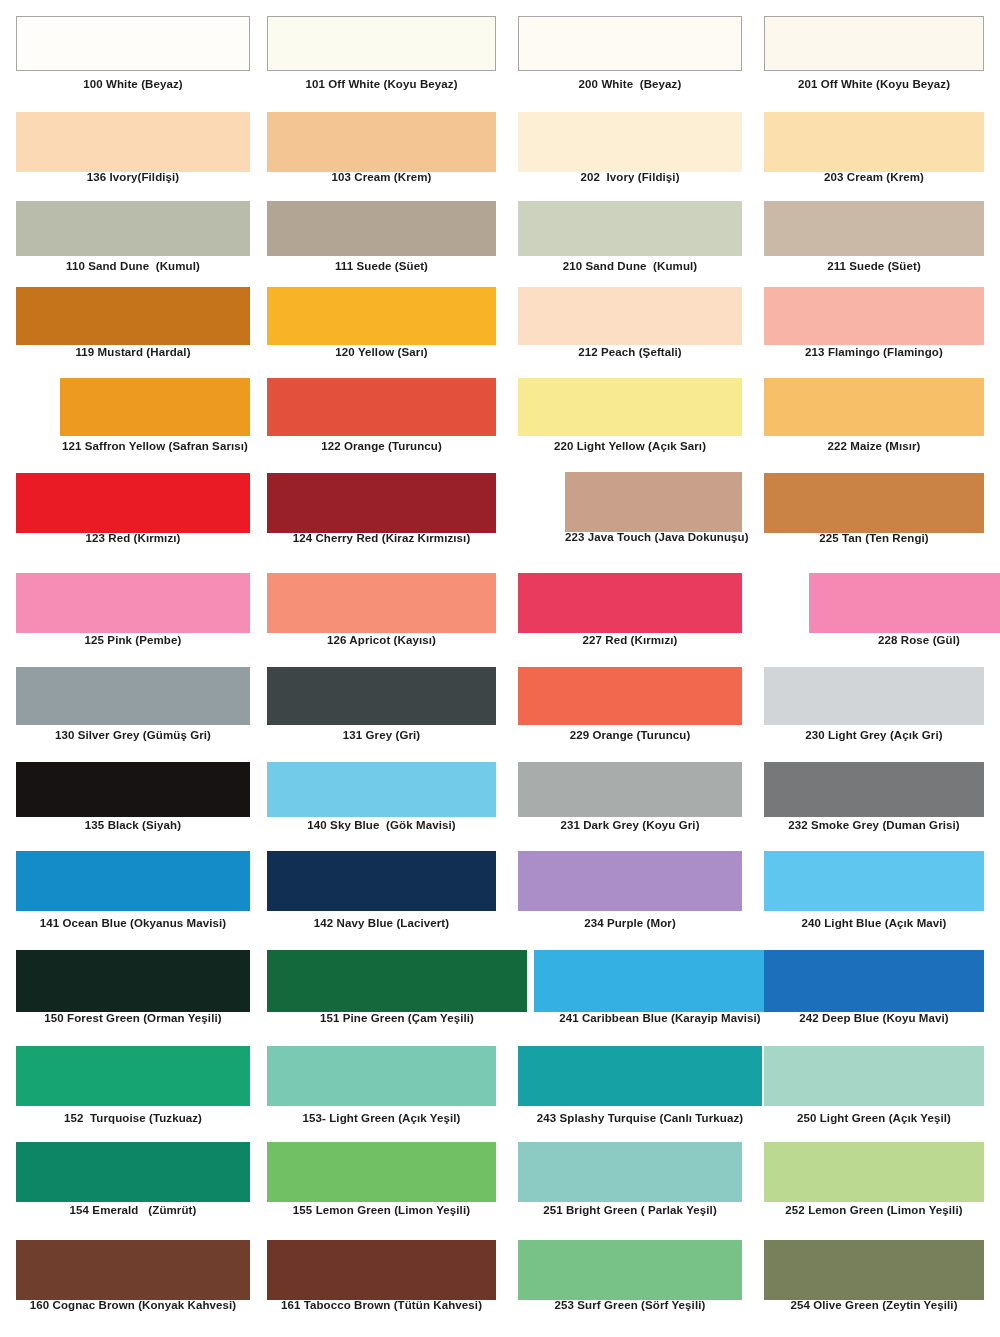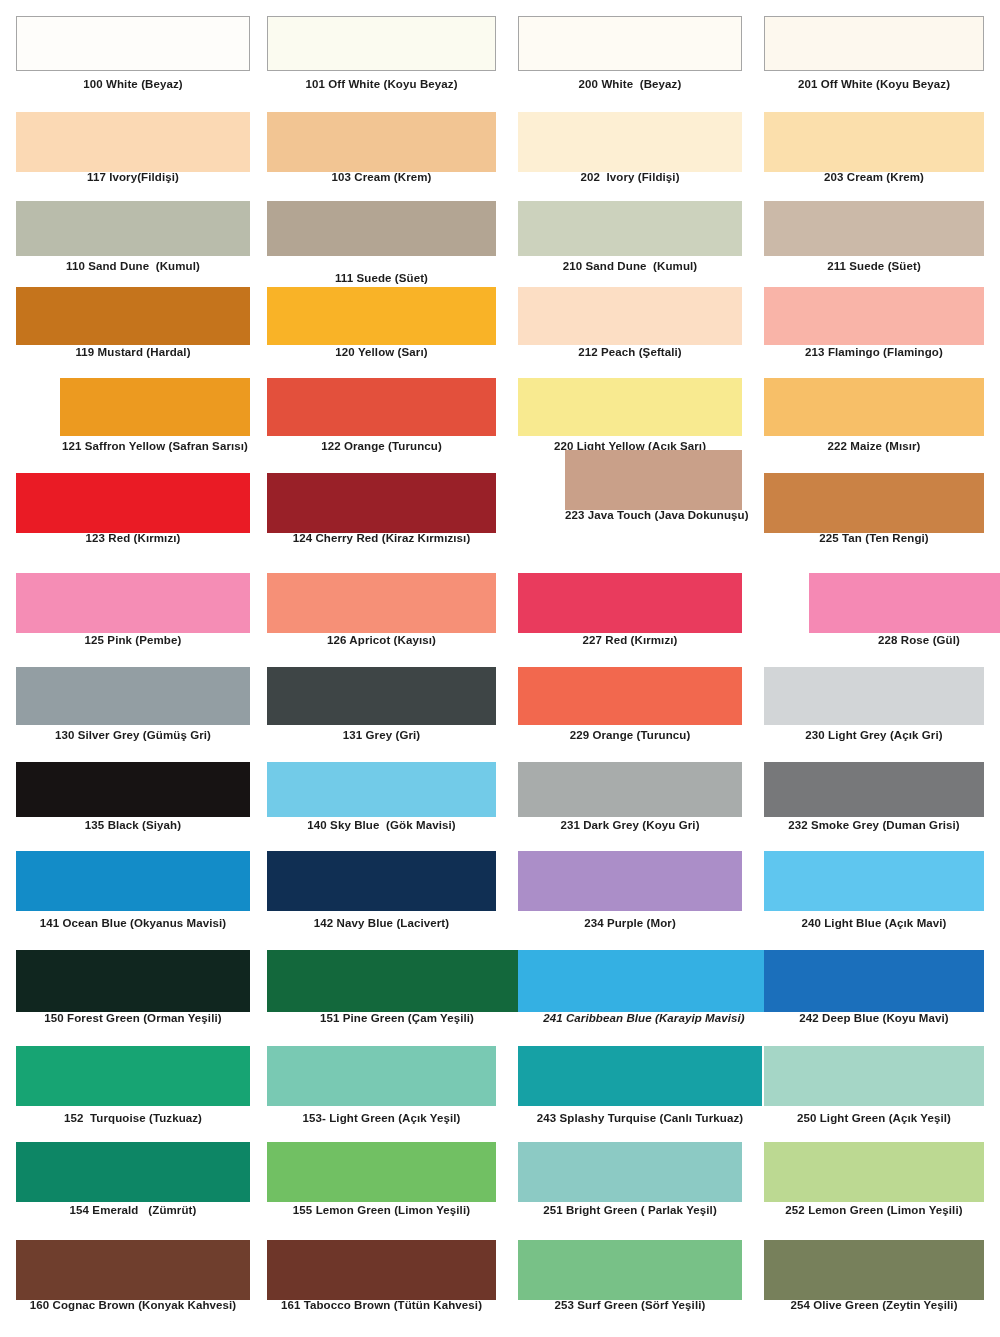"117 Ivory(Fildişi)" div.swatch-label { text: 117 -> 136 }
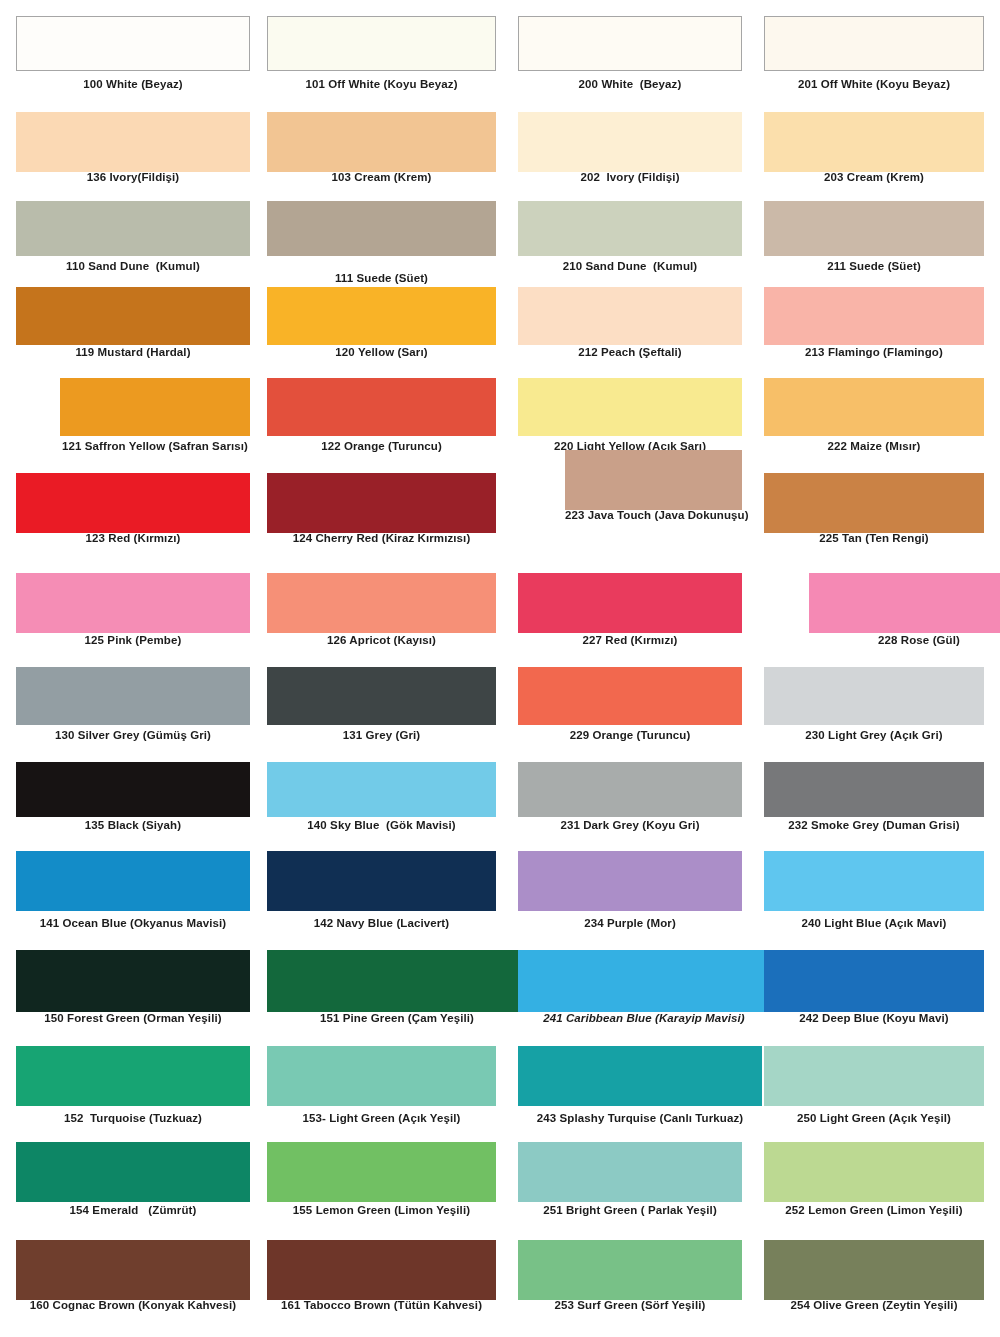"111 Suede (Süet)" div.swatch-label { margin-top: 16px -> 4px }
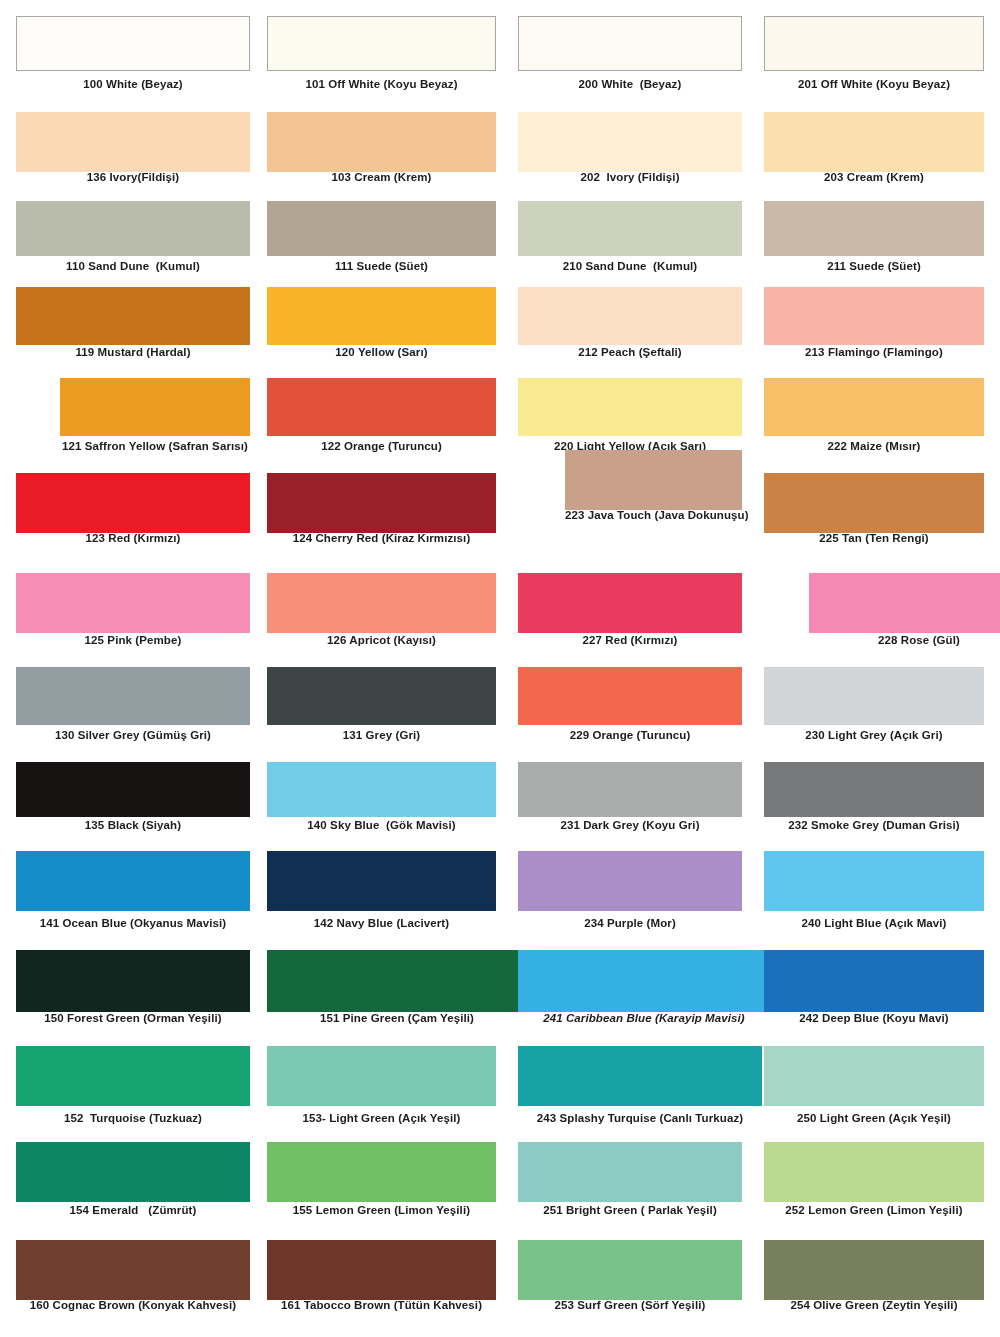"223 Java Touch (Java Dokunuşu)" div.swatch-cell { top: 450px -> 472px }
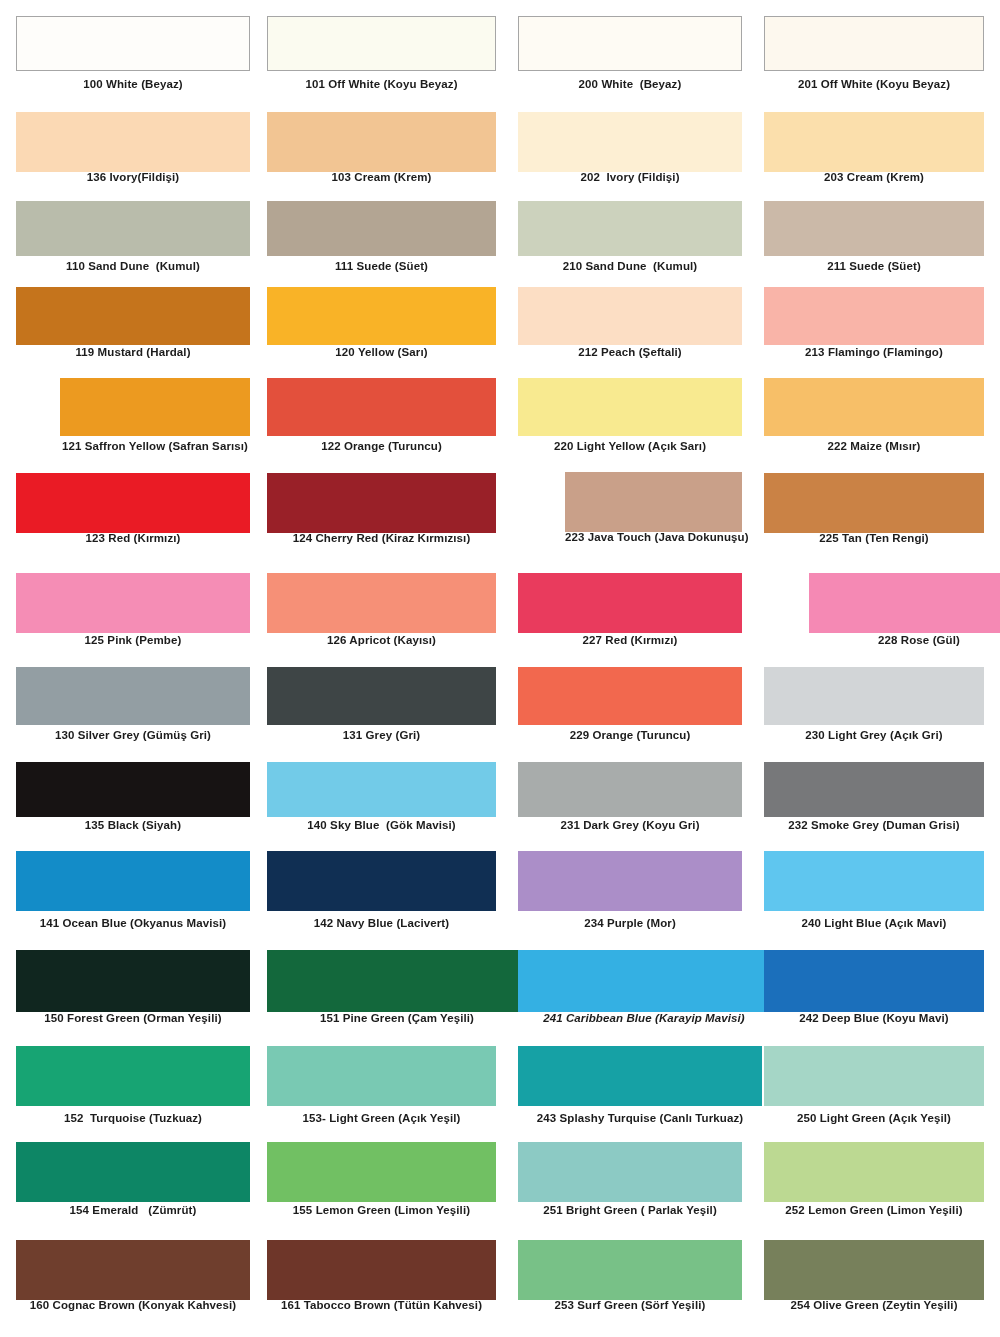"241 Caribbean Blue (Karayip Mavisi)" div.swatch-cell { font-style: italic -> none; left: 518px -> 534px }
